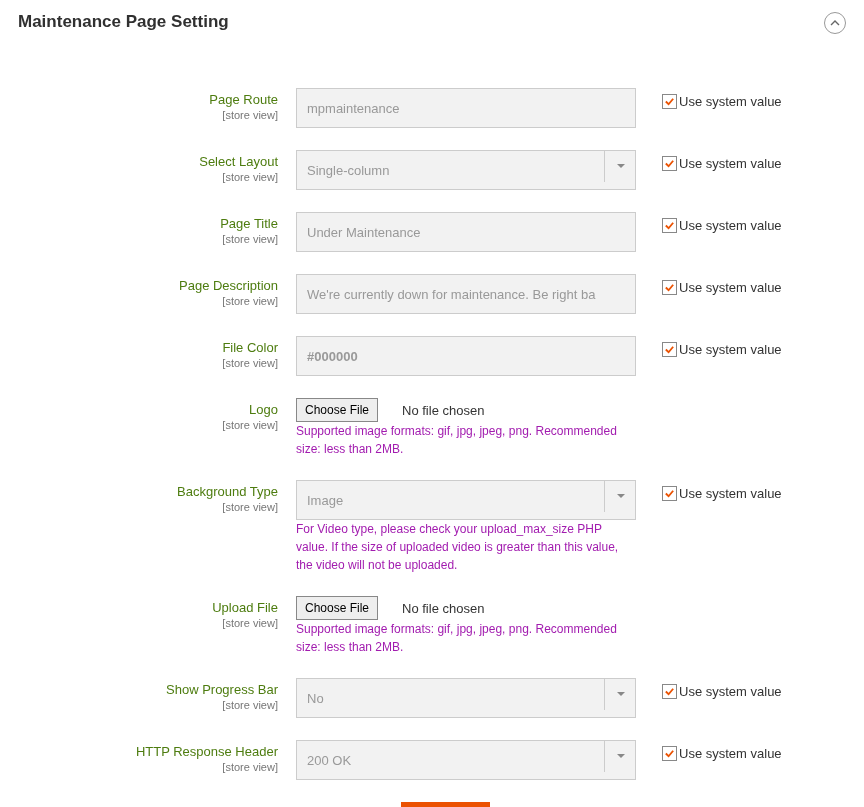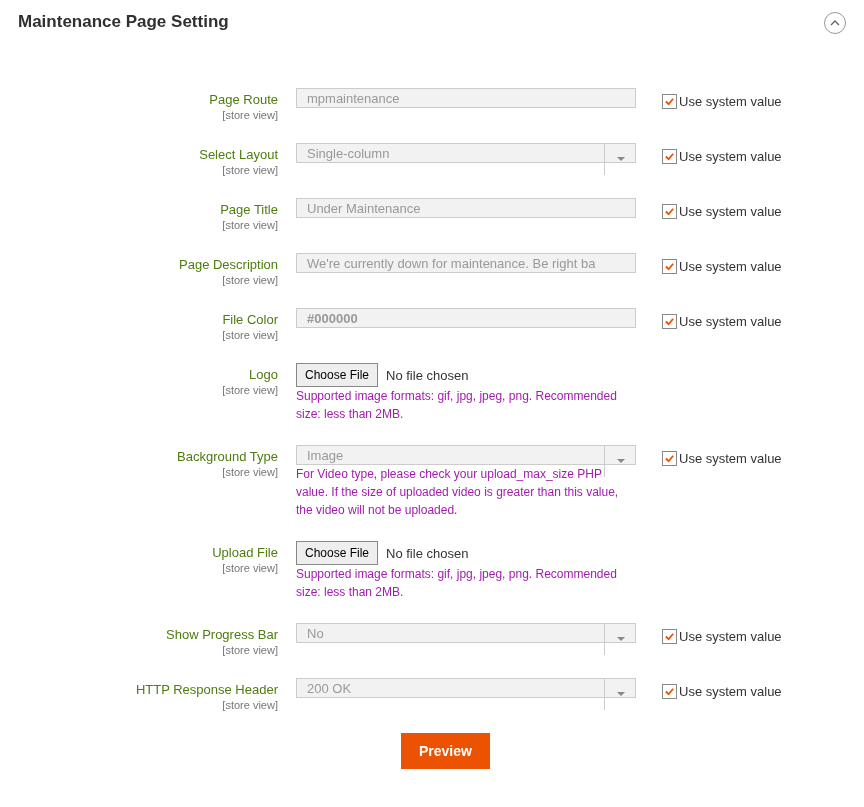"mpmaintenance" input.text-input, .select-disabled, .select-box { height: 20px -> 40px }
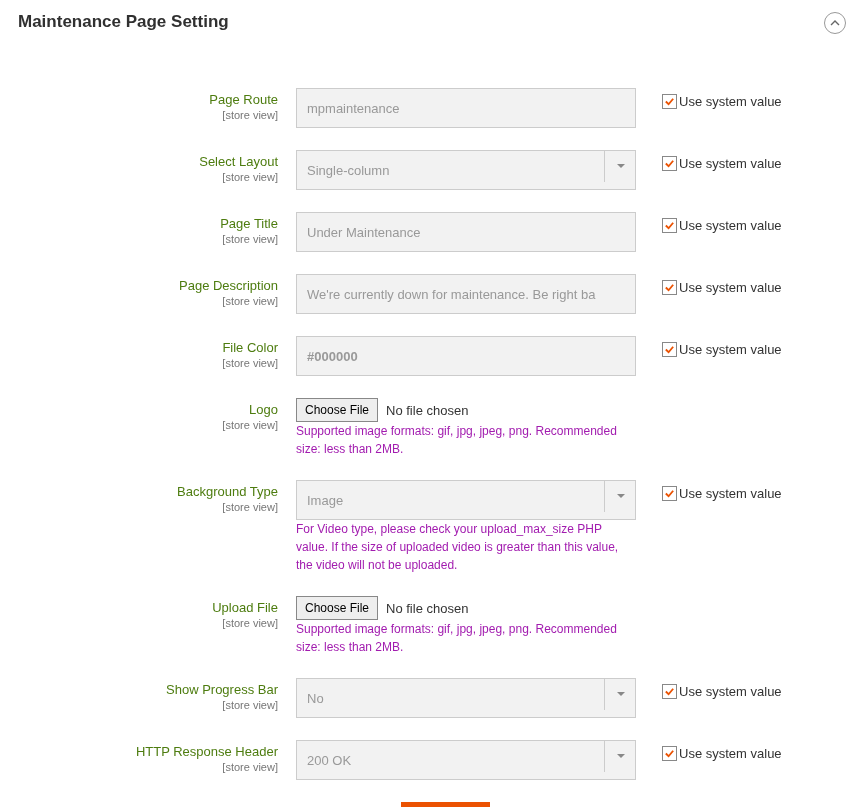"Choose File" .file-row { gap: 8px -> 24px }
